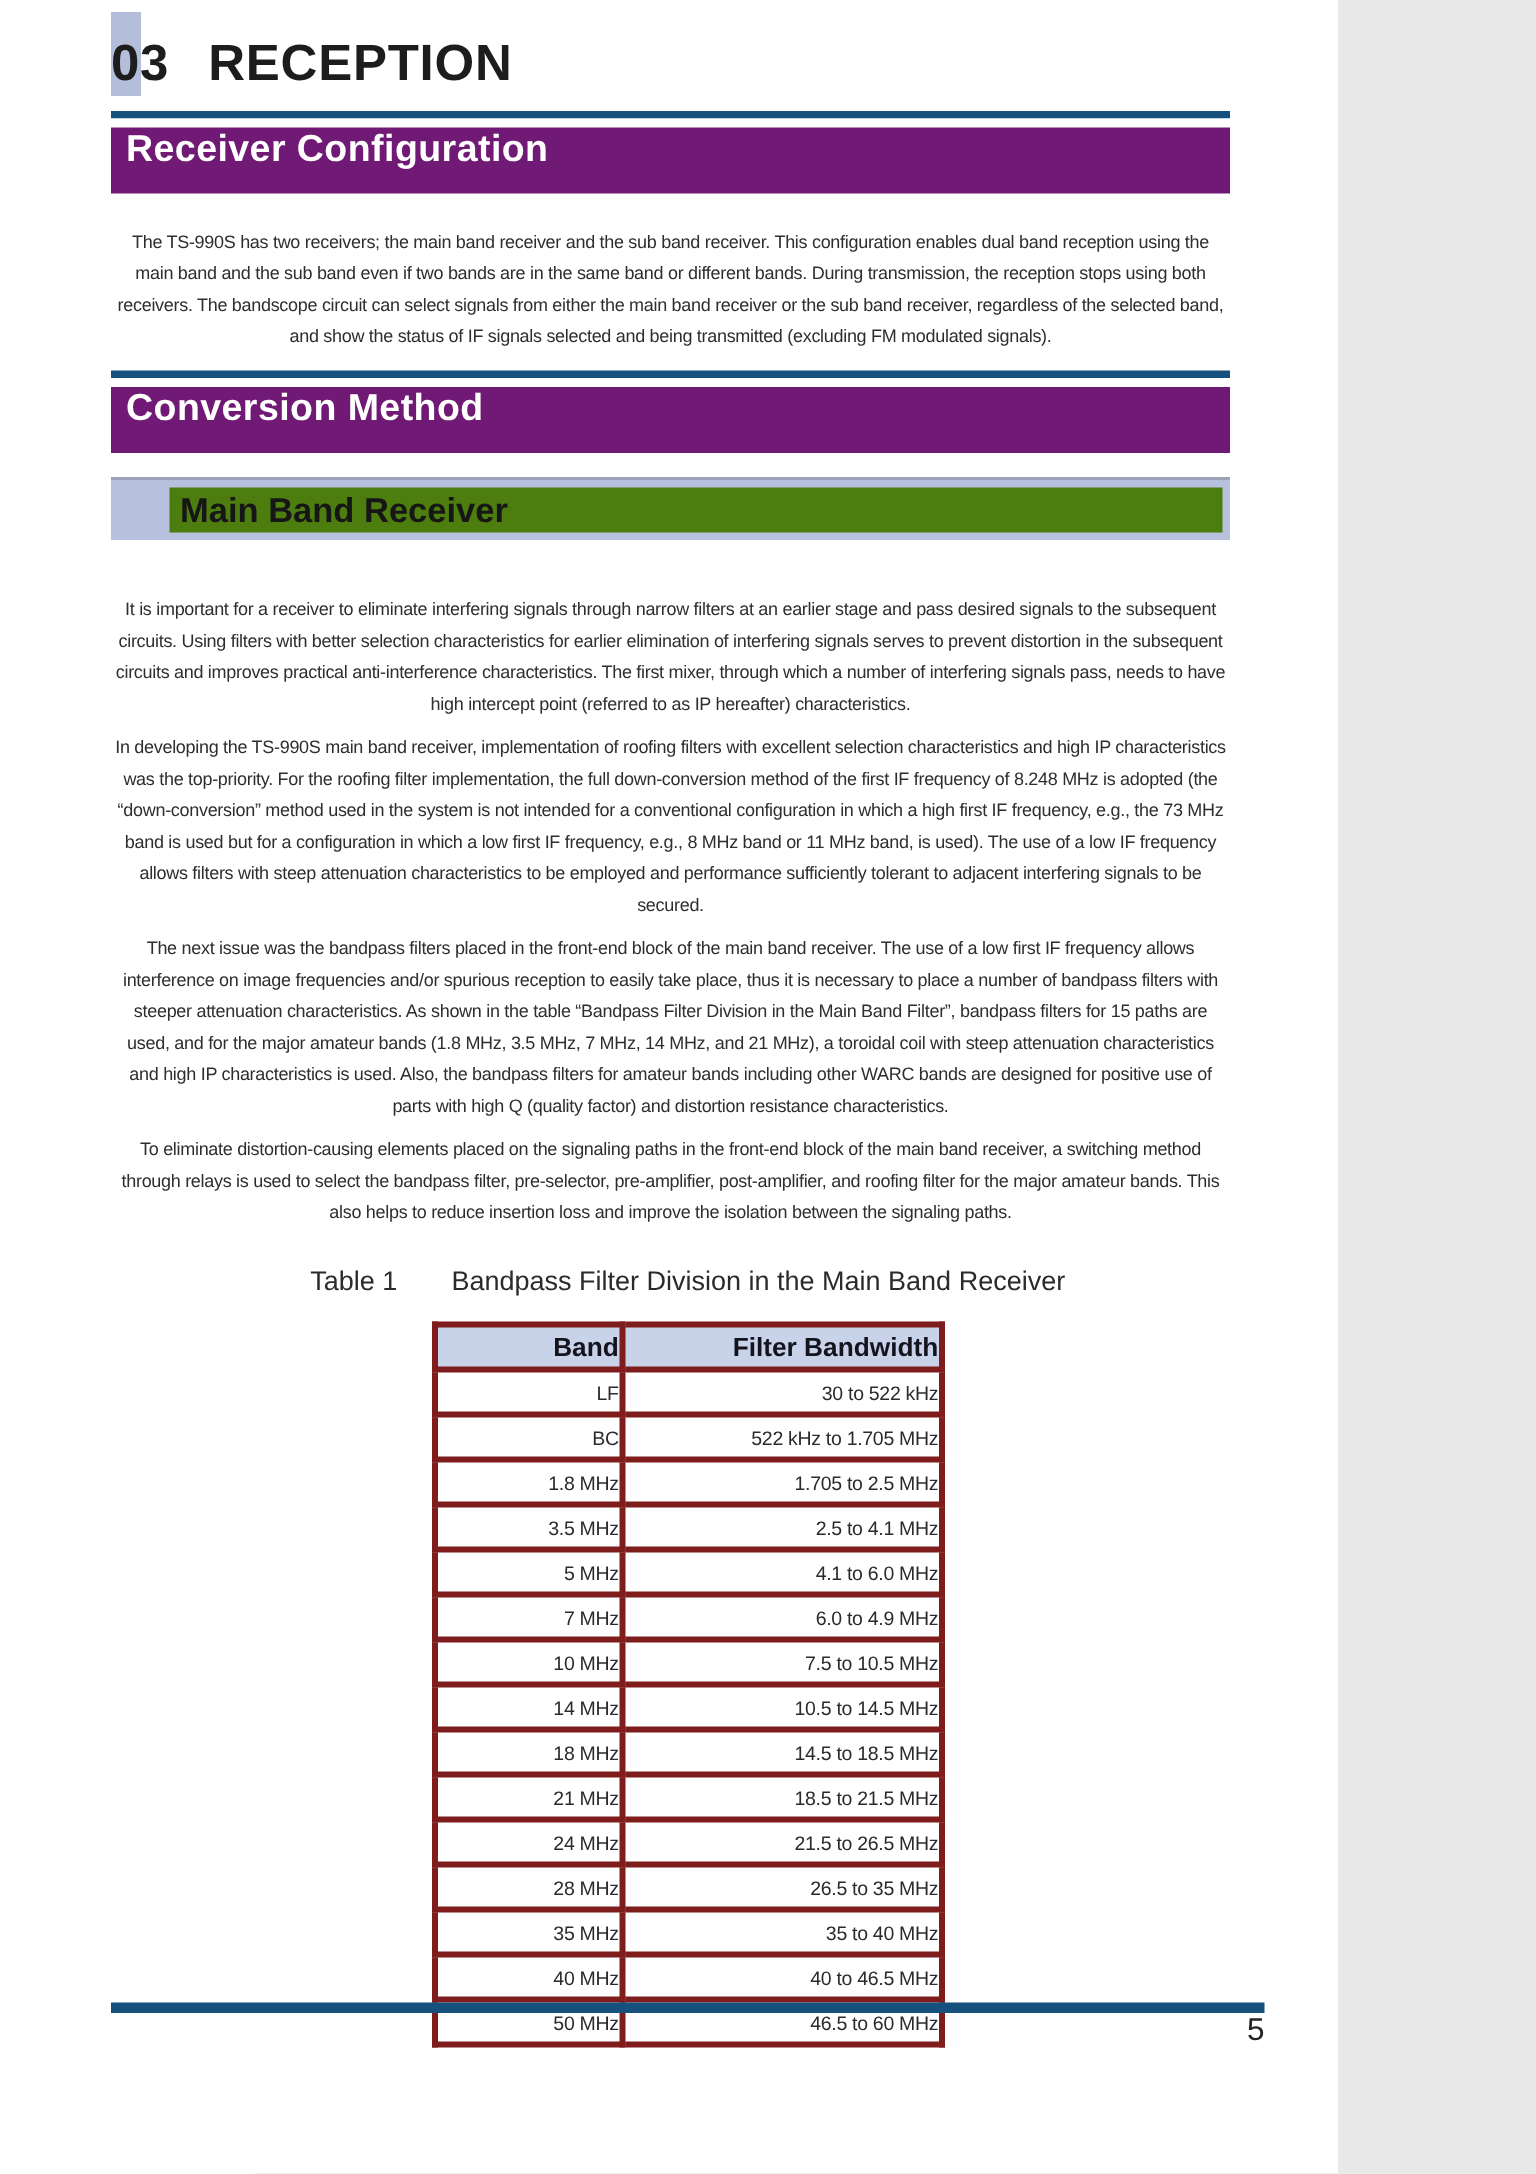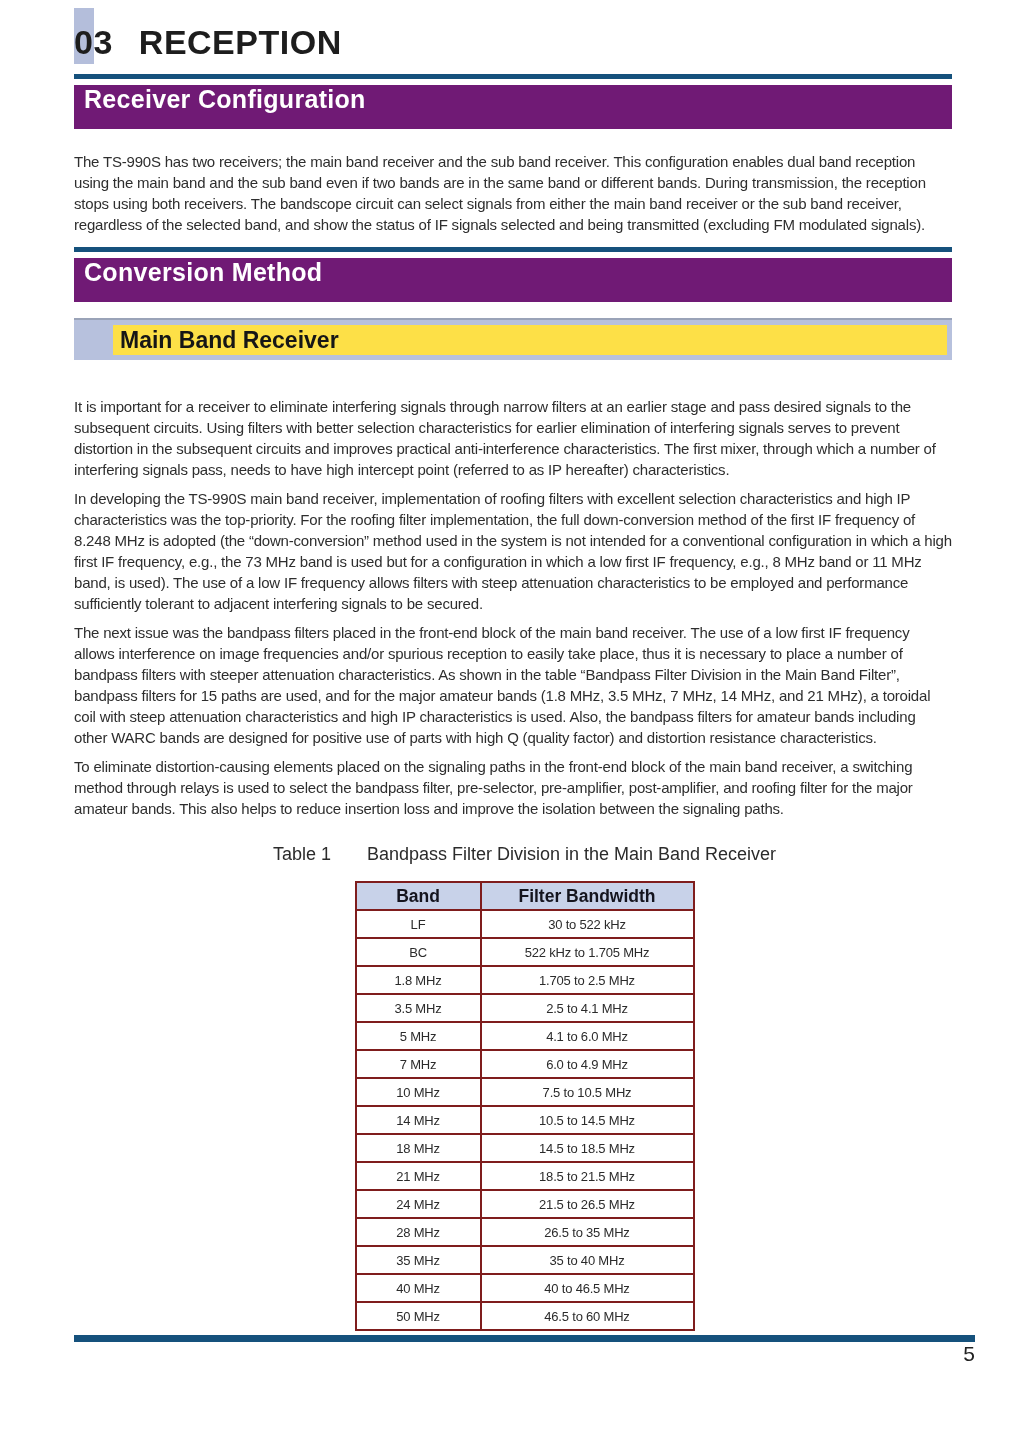"03" .page { width: 1024px -> 892px }
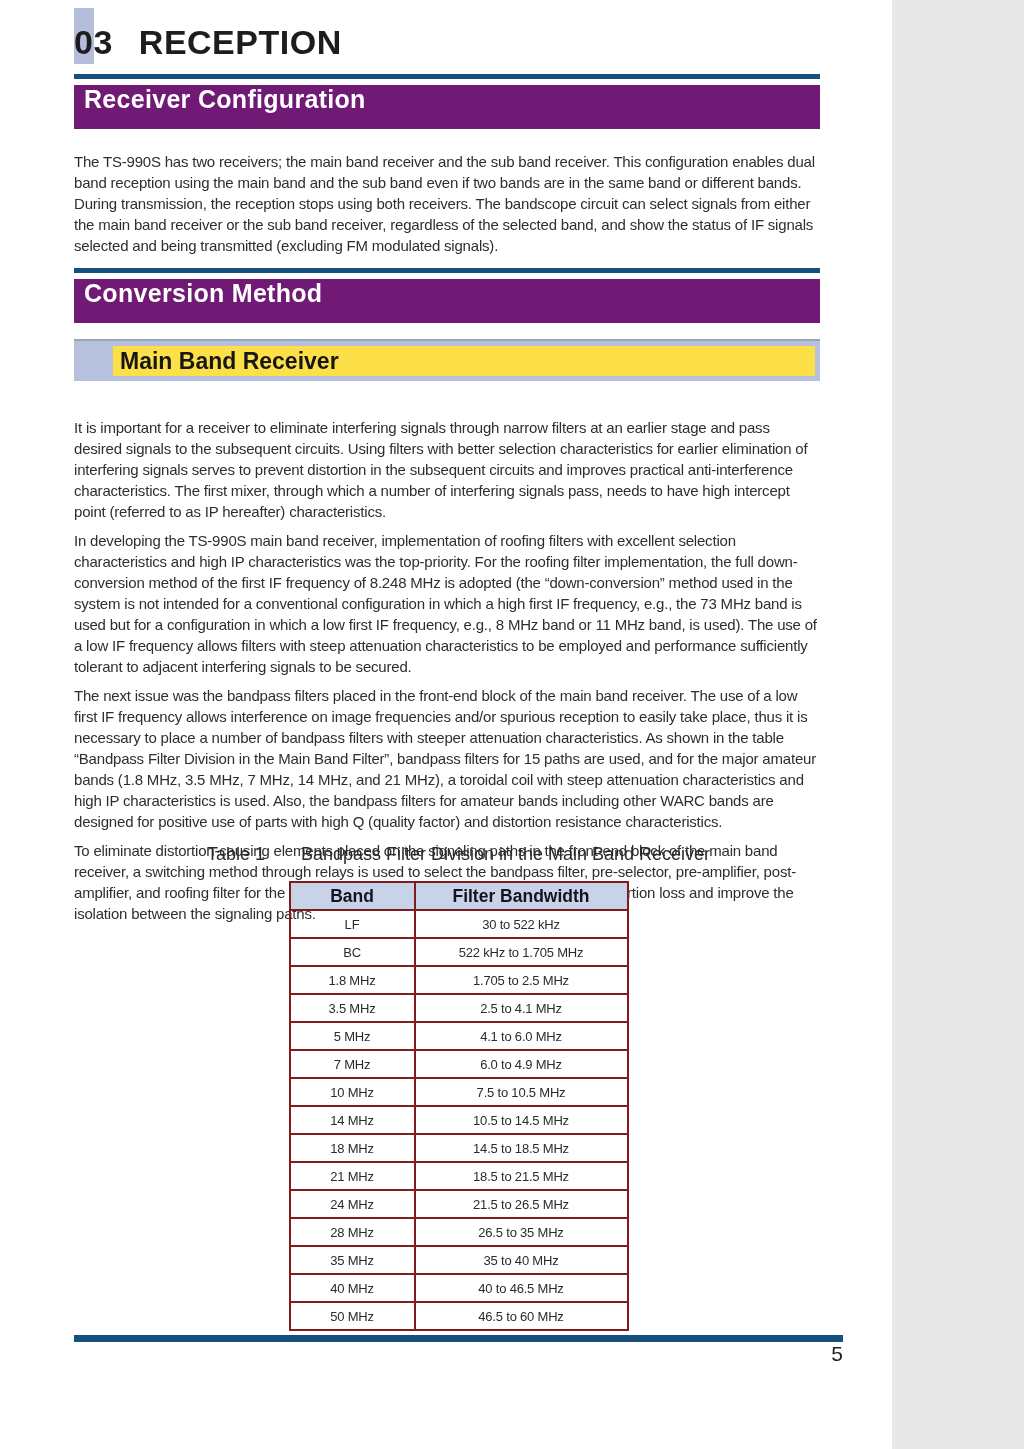"The TS-990S has two receivers;" .body-text { font-size: 15px -> 12px; text-align: left -> center }
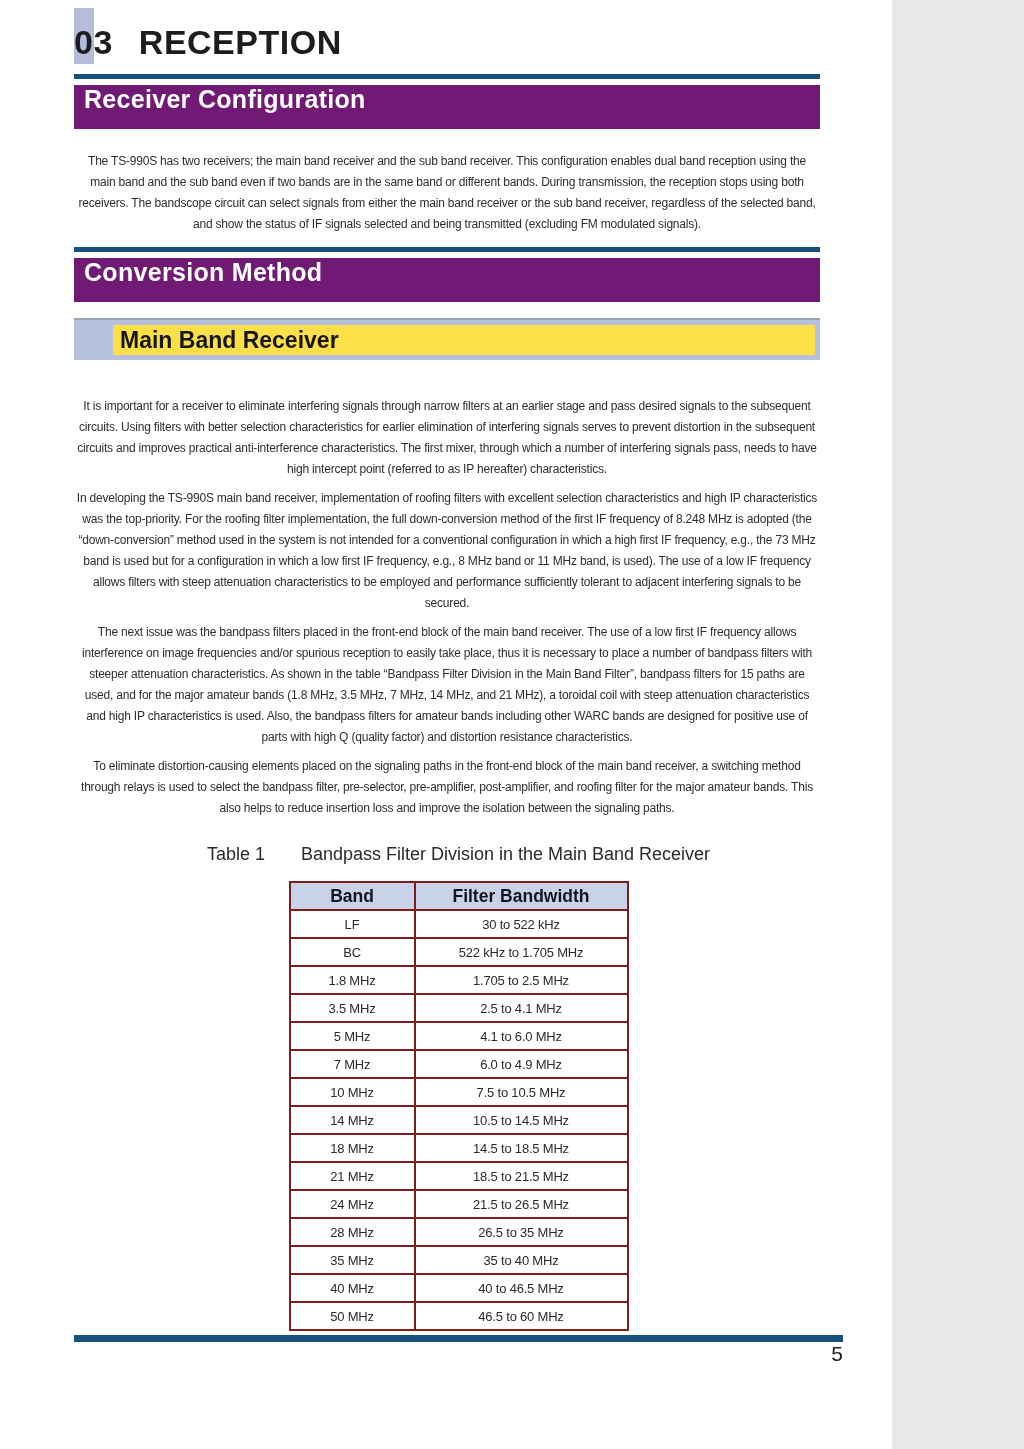"Main Band Receiver" .subbanner-inner { background: #fde047 -> #4d7c0f }
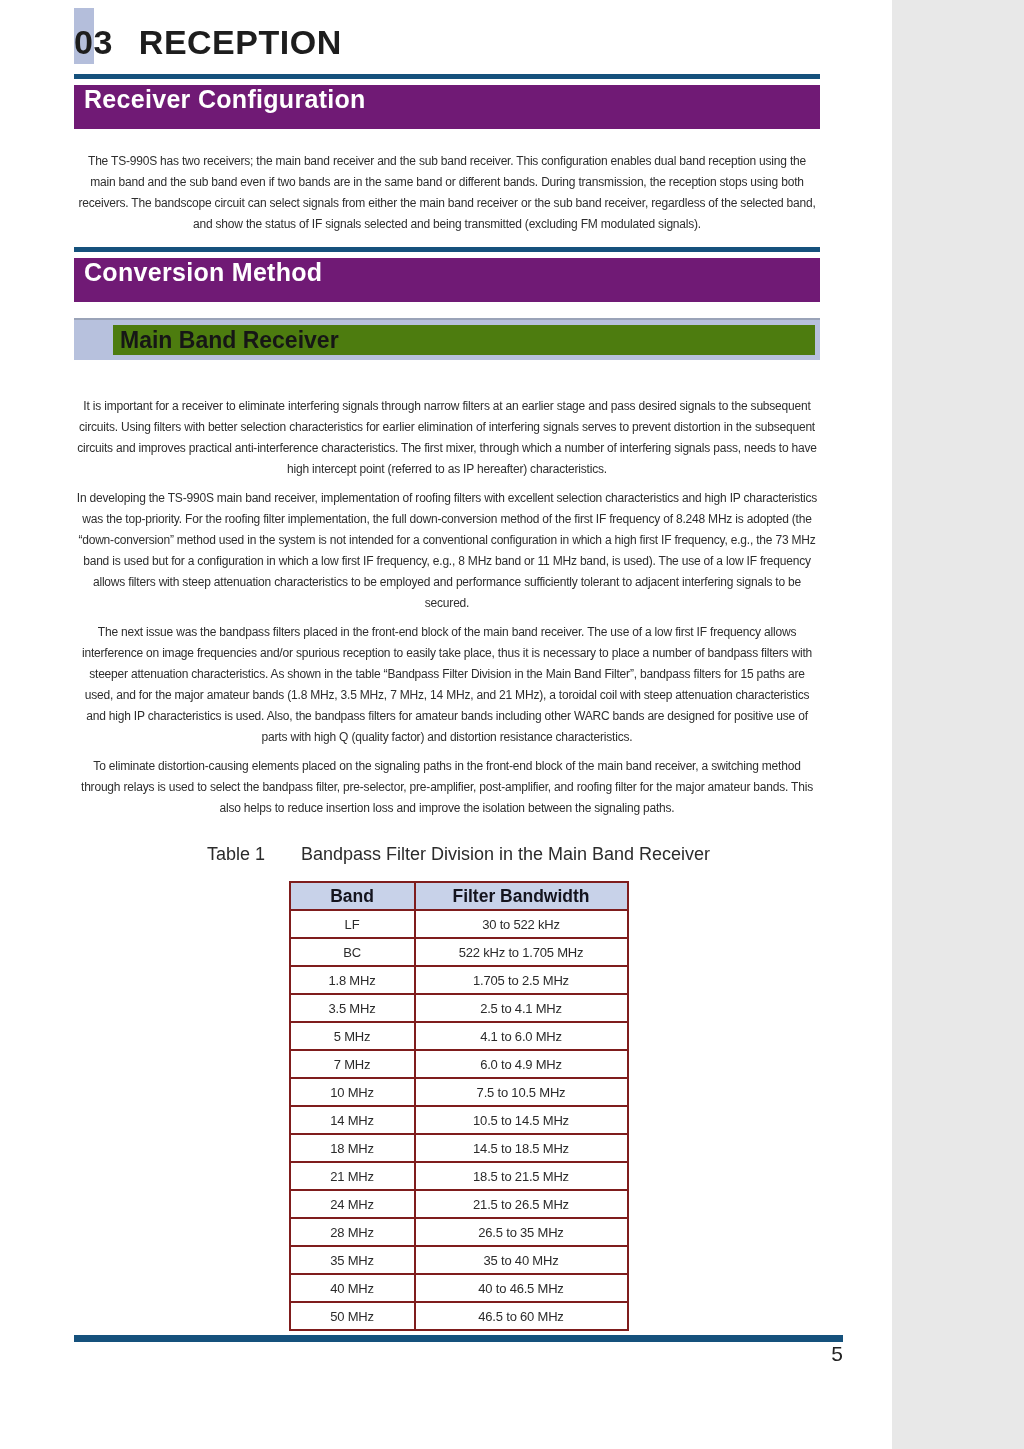"Band" table.bpf th, table.bpf td { border: 2px solid #7f1d1d -> 4px solid #7f1d1d; text-align: center -> right }
